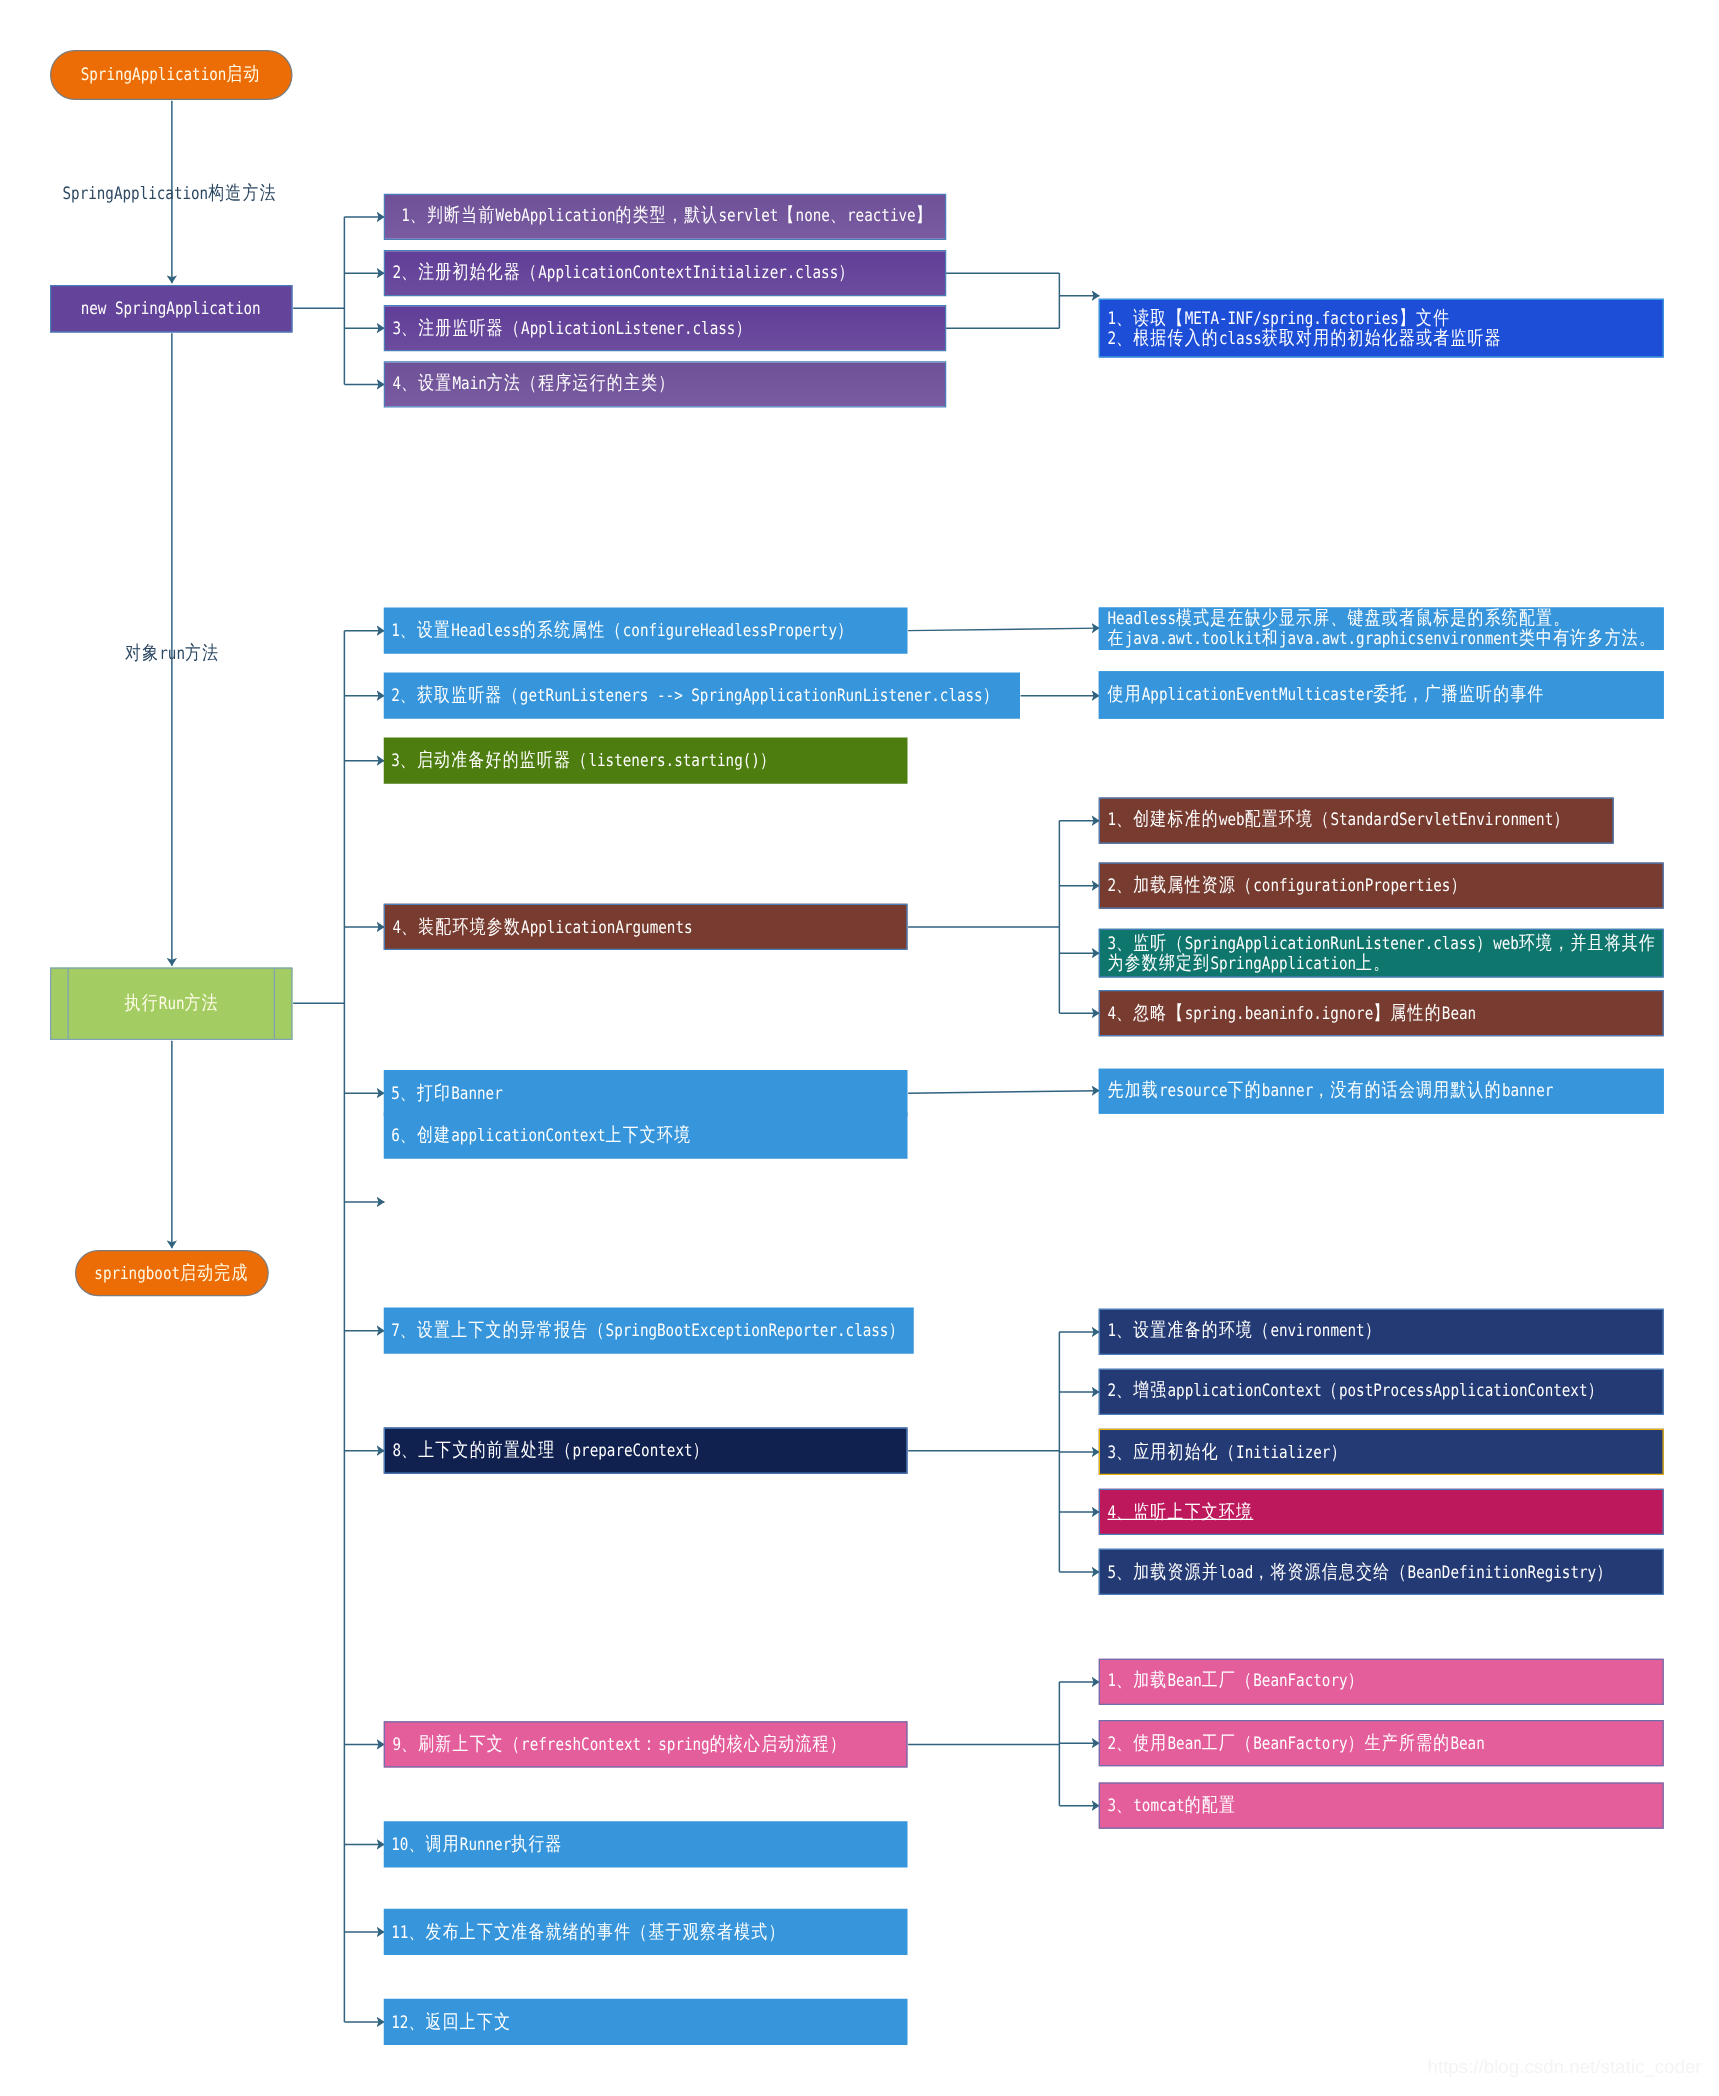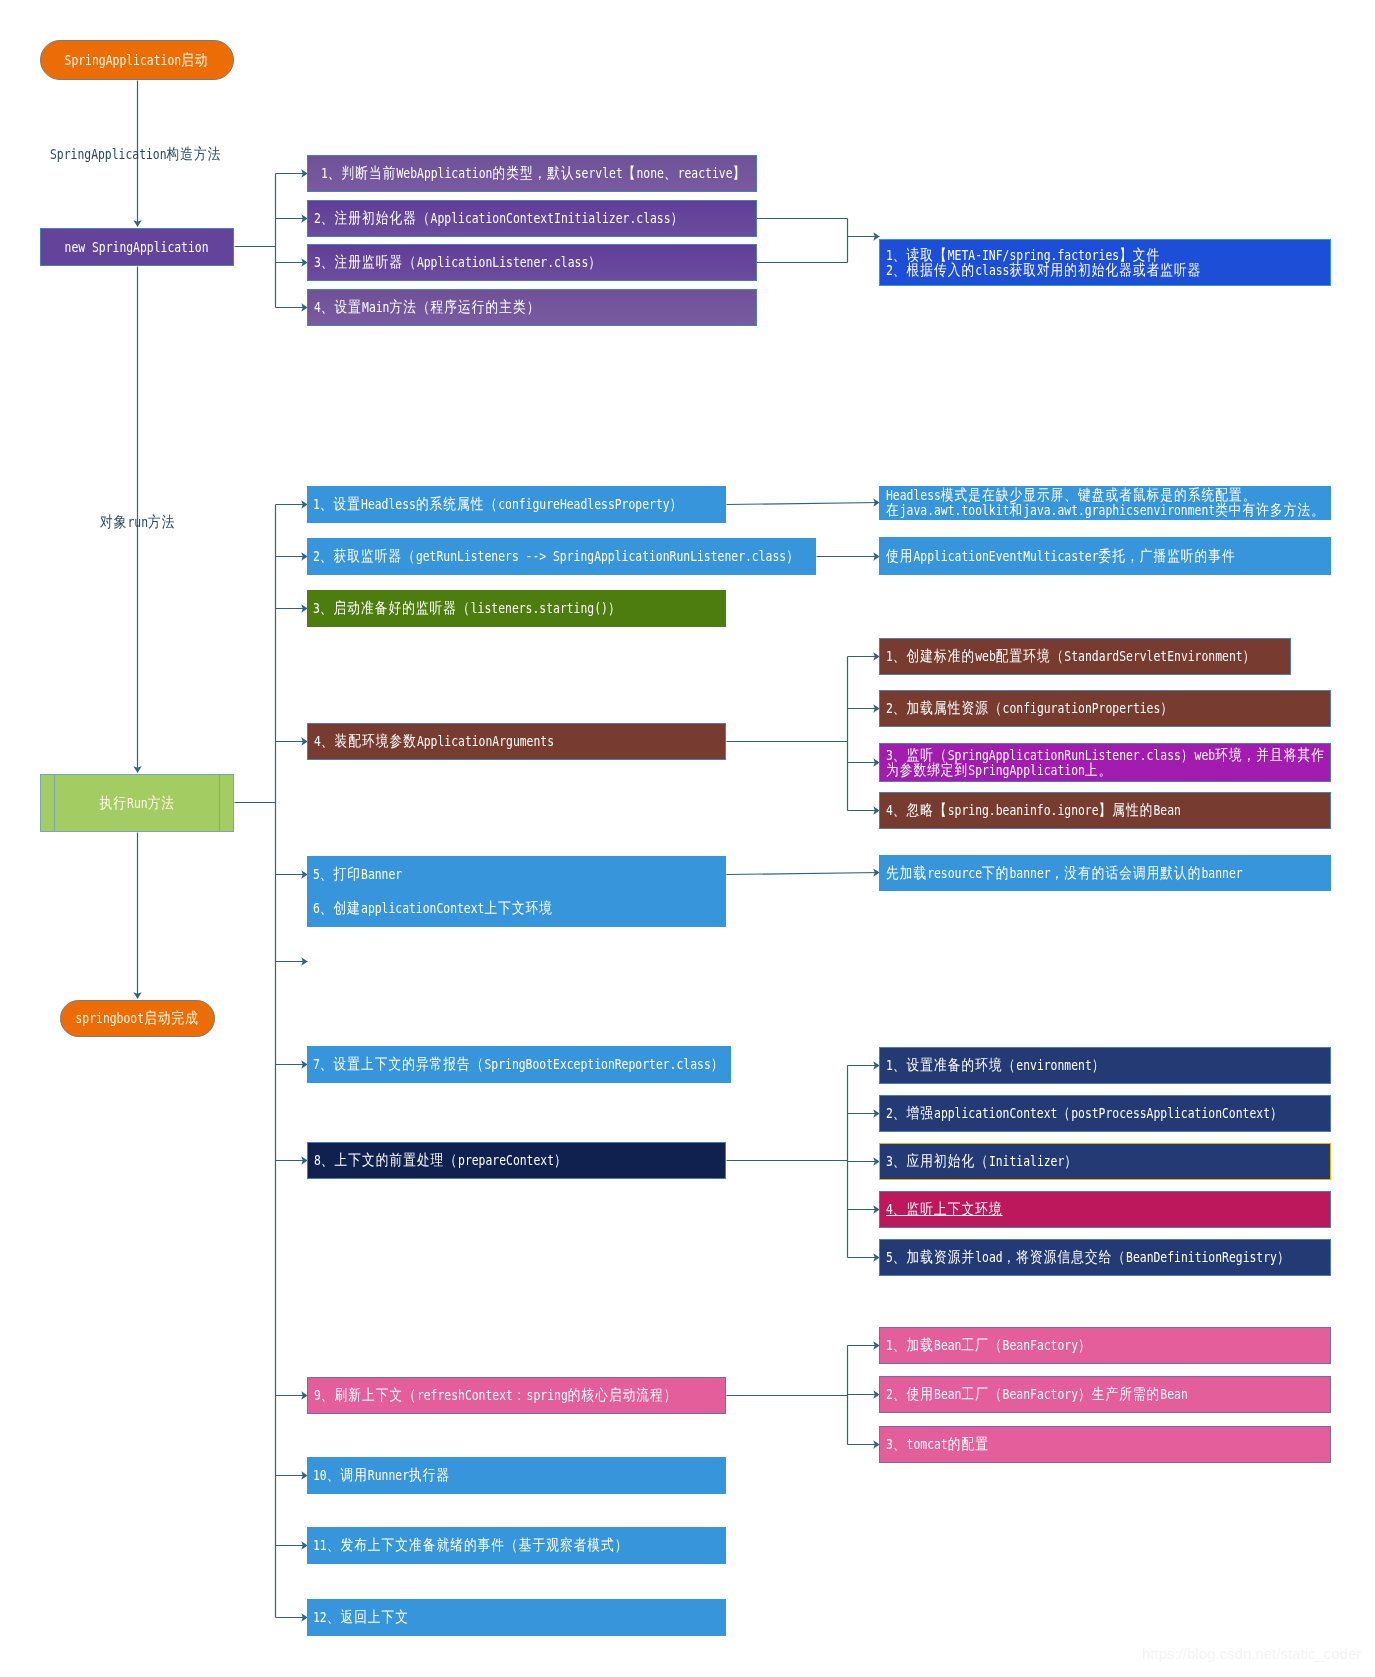"3、监听（SpringApplicationRunListener.class）" div.node { background: #a21caf -> #0f766e }
